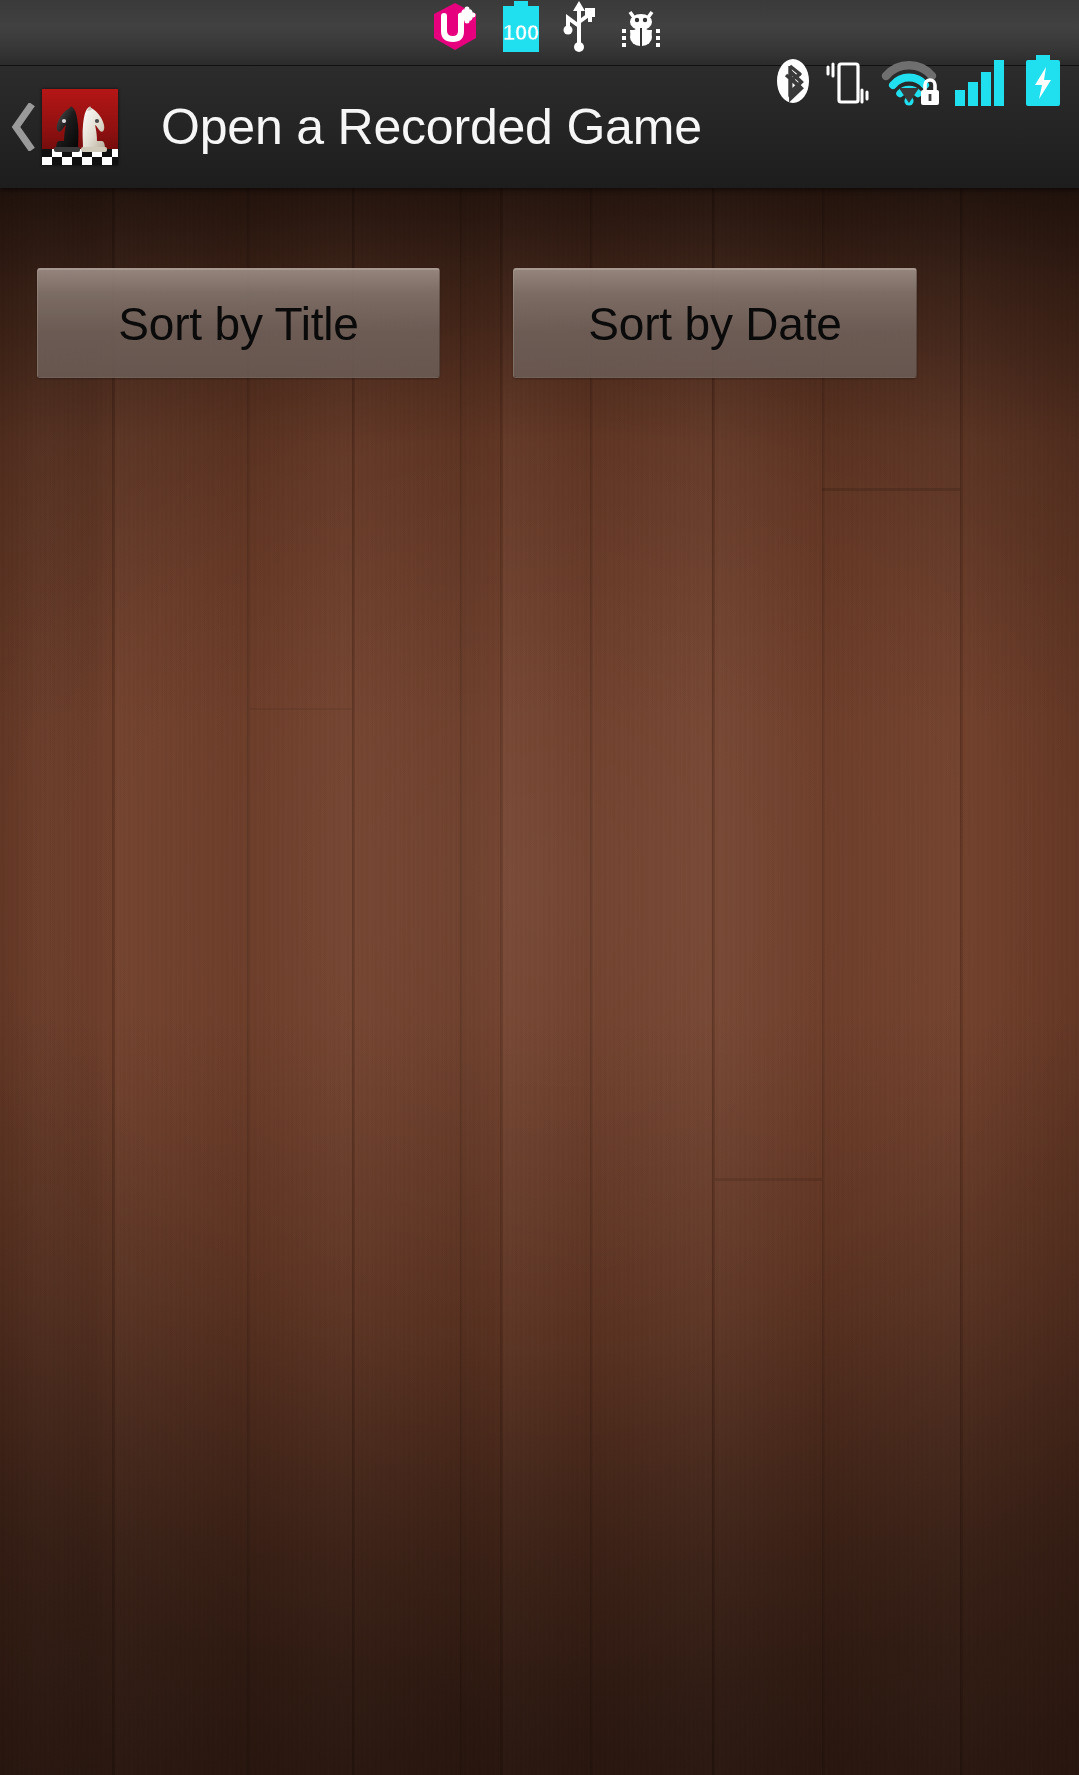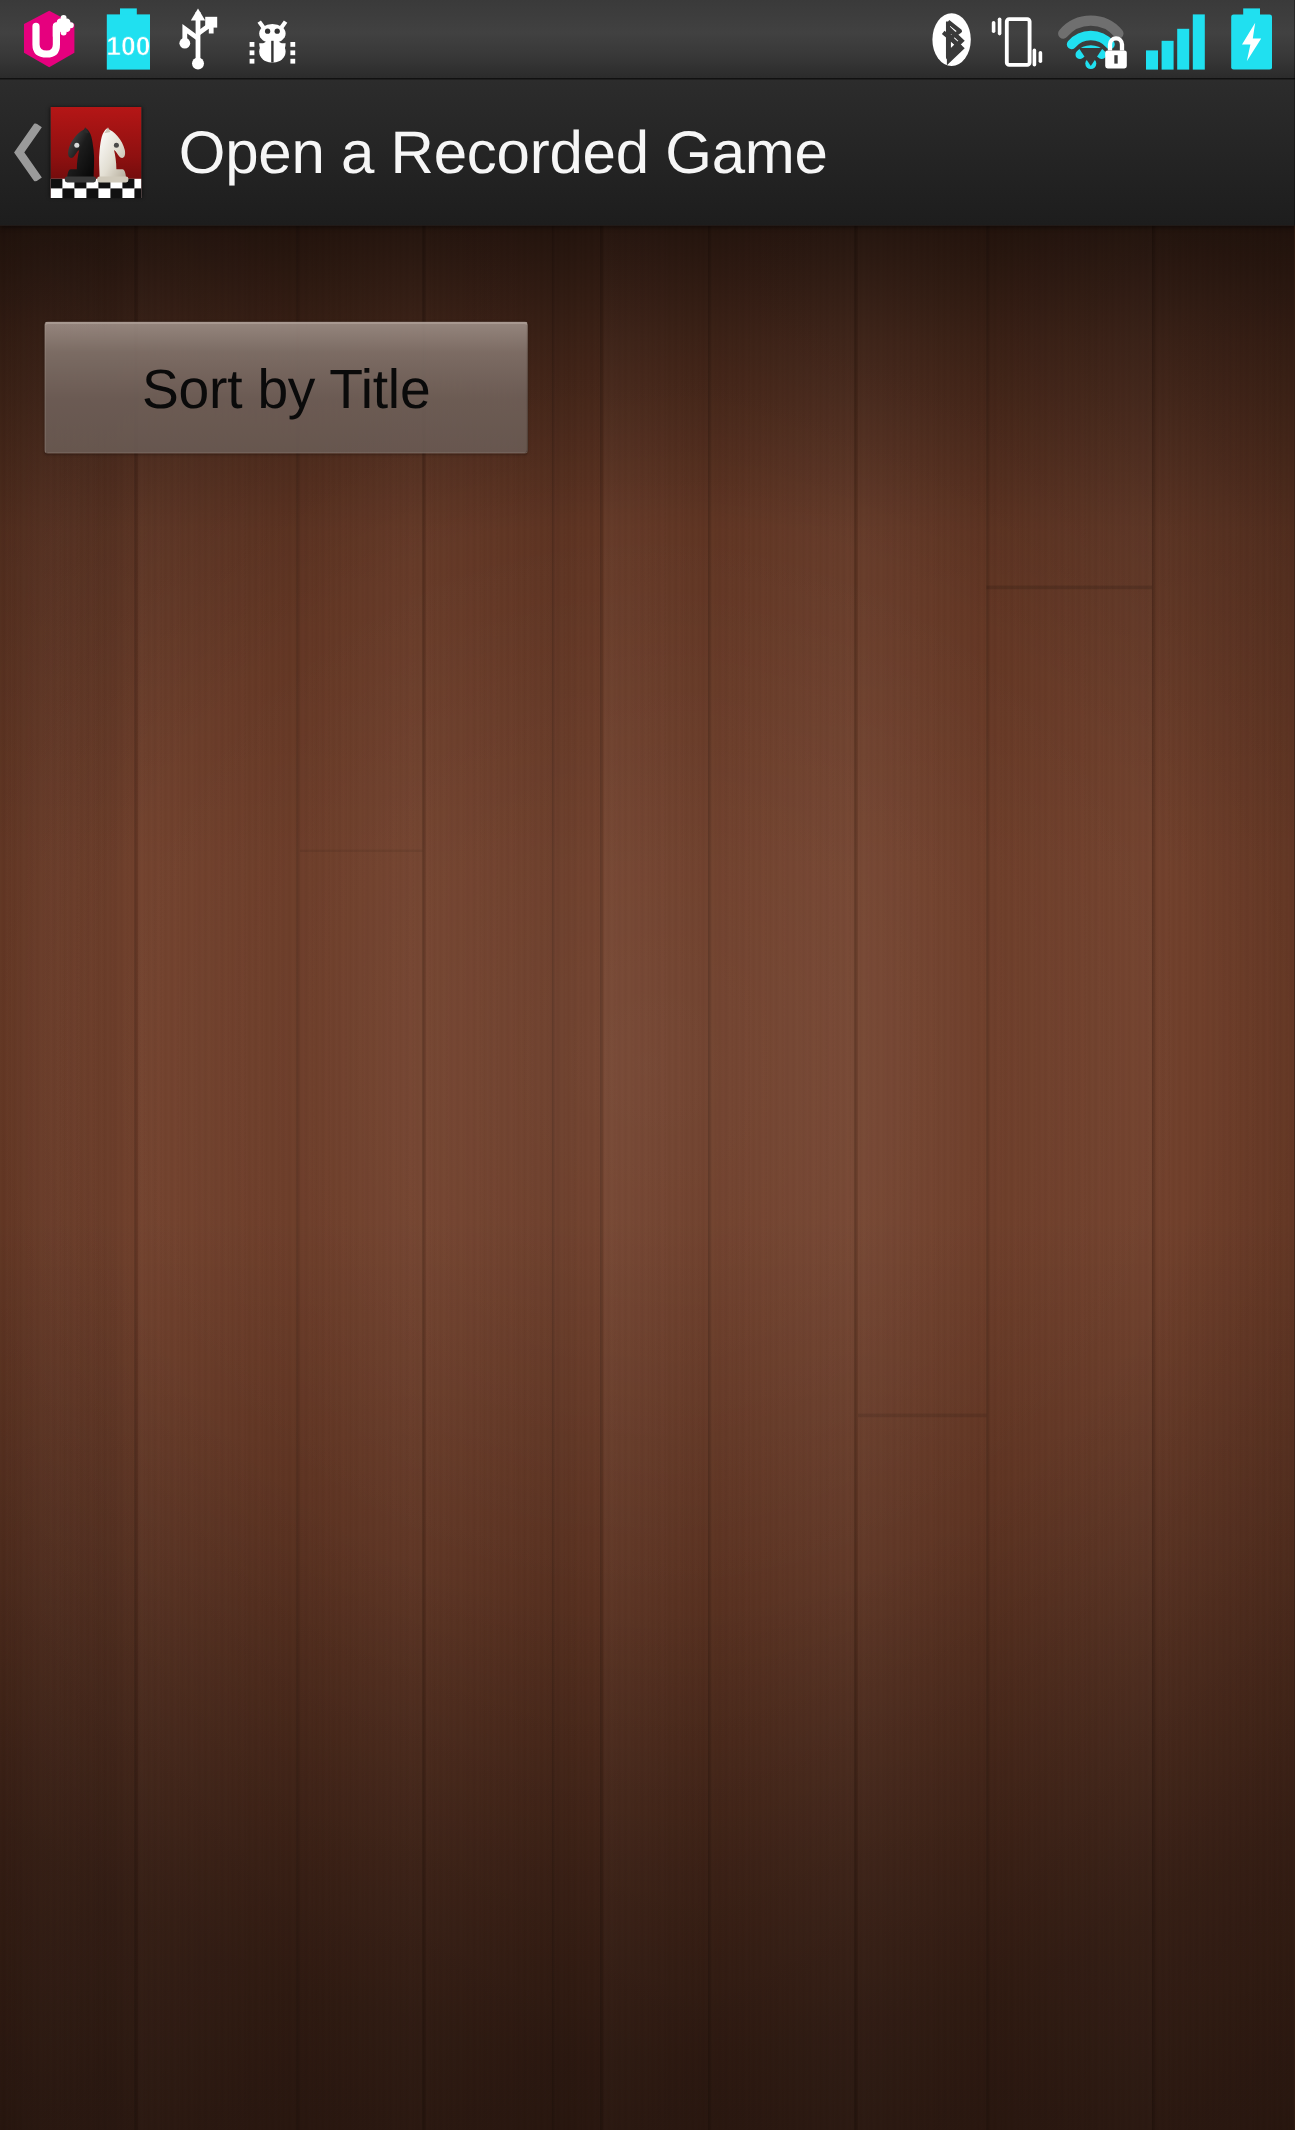"100" #status-bar { flex-direction: none -> column }
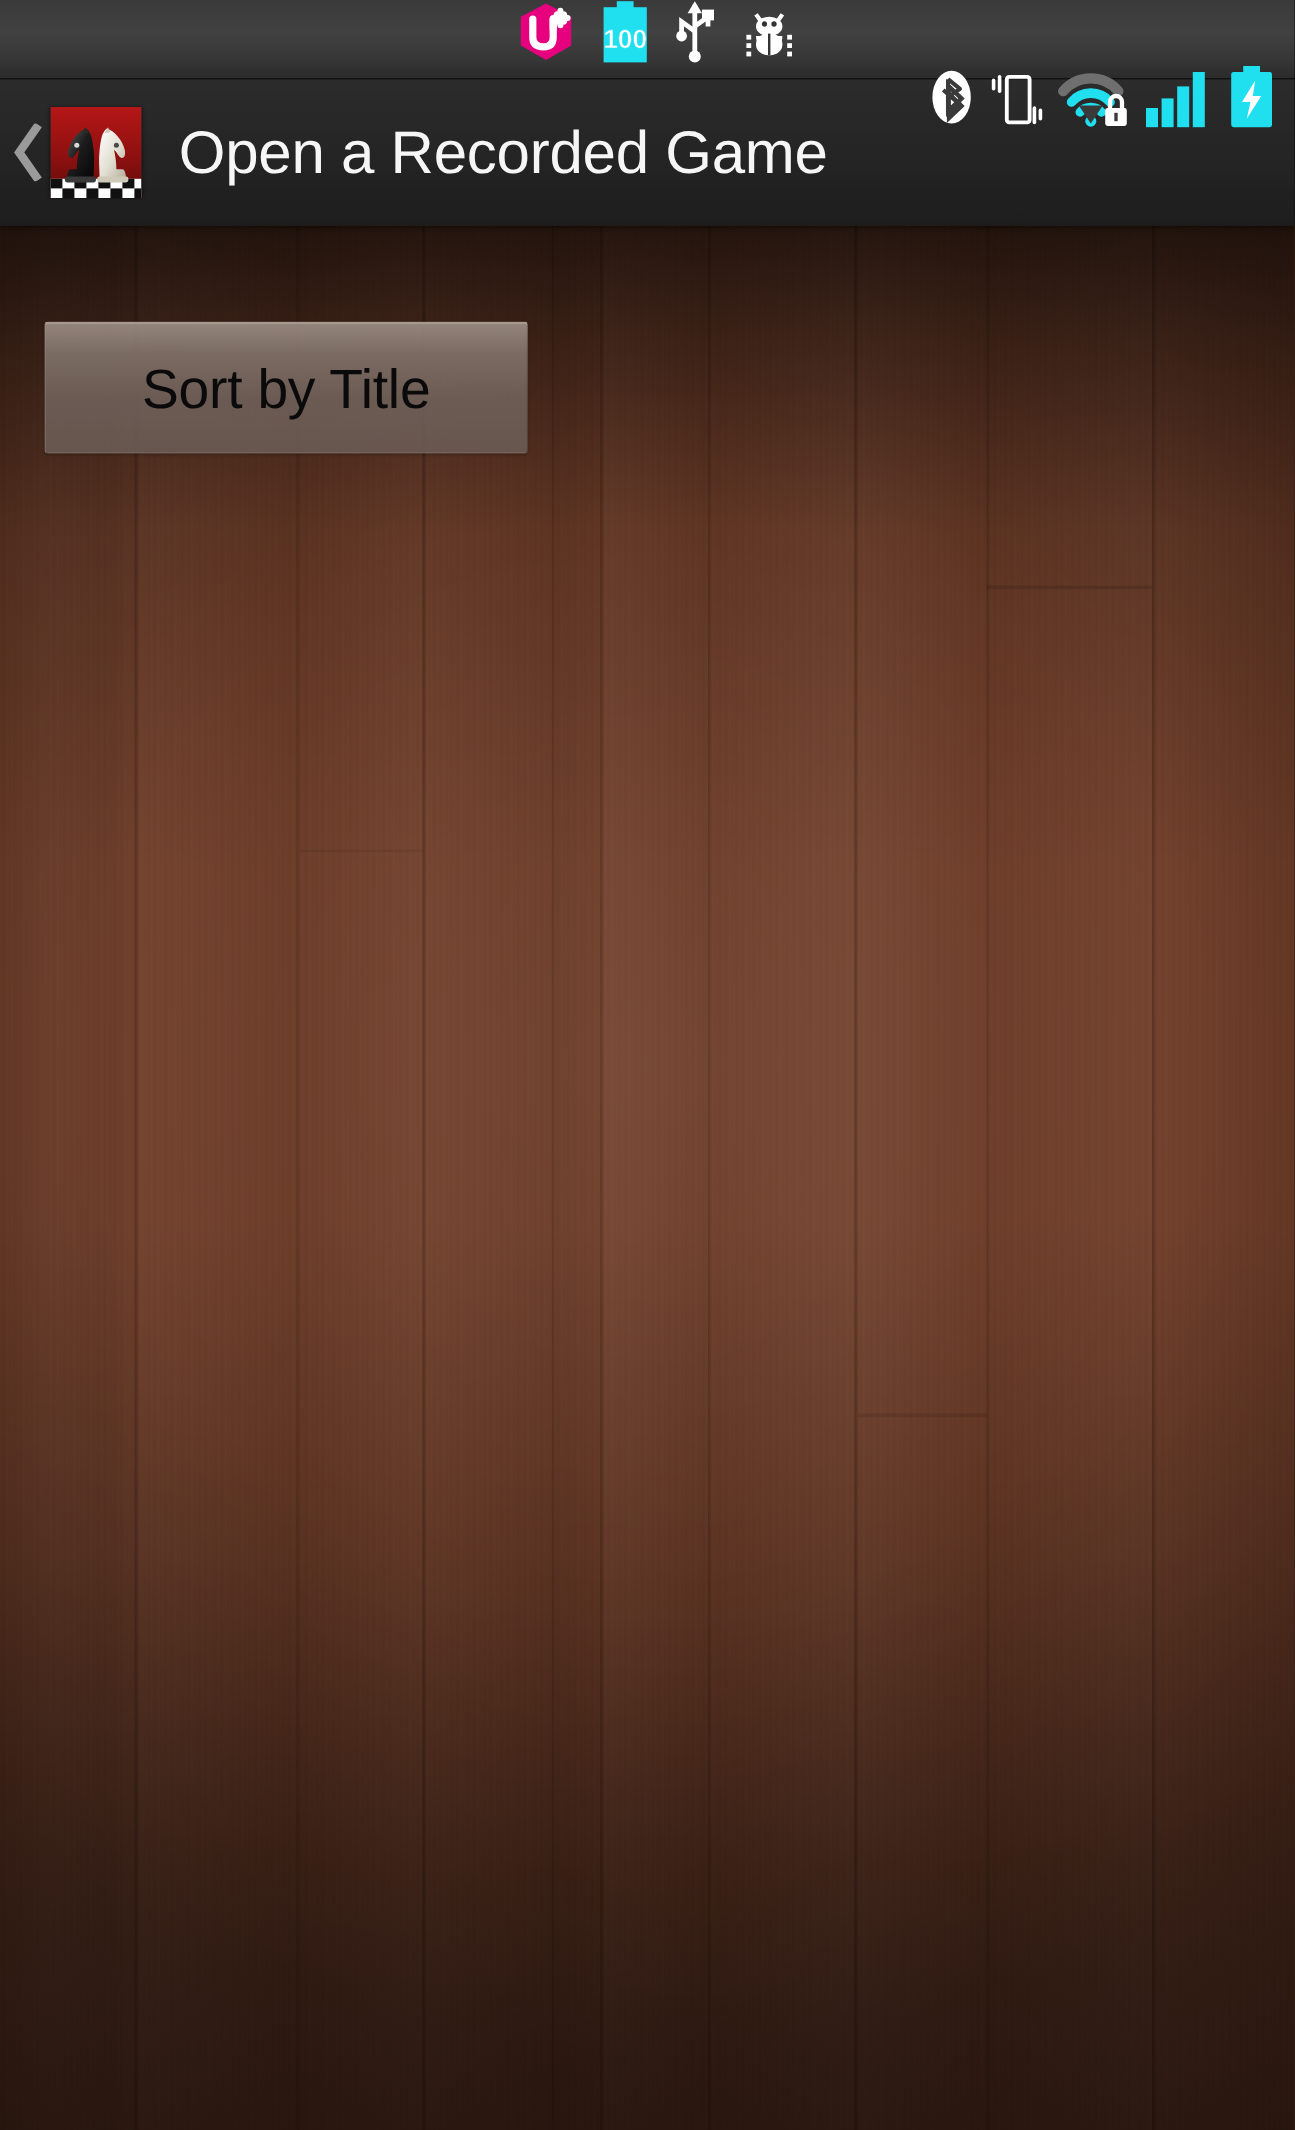"Open a Recorded Game" #page-title { margin-left: 31px -> 43px }
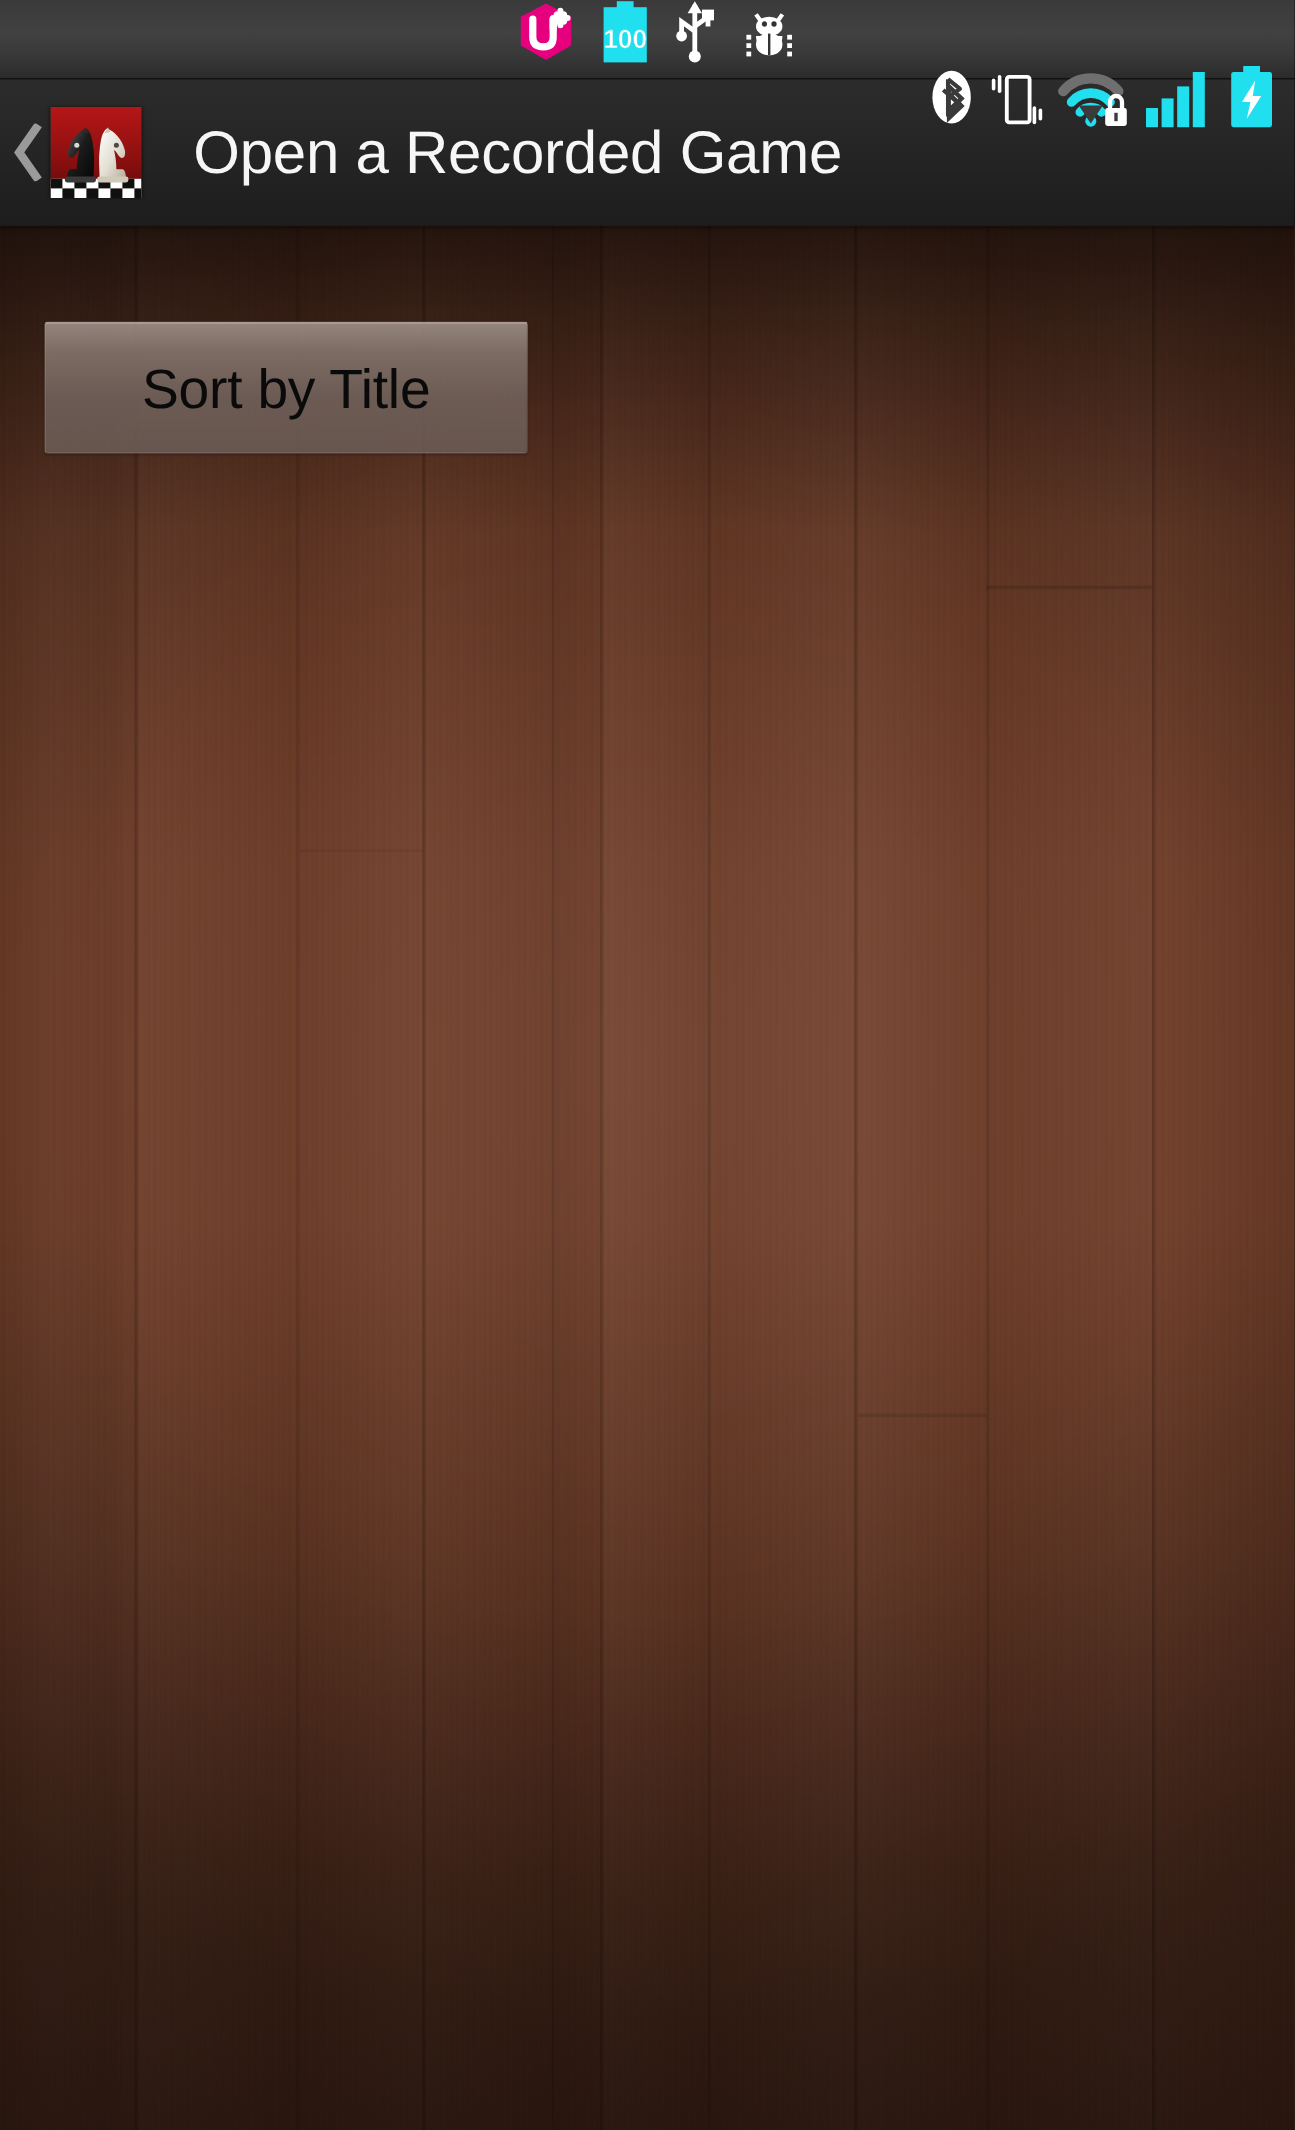"Sort by Date" button.sort-btn { html: none -> <button>Sort by Date</button> }
